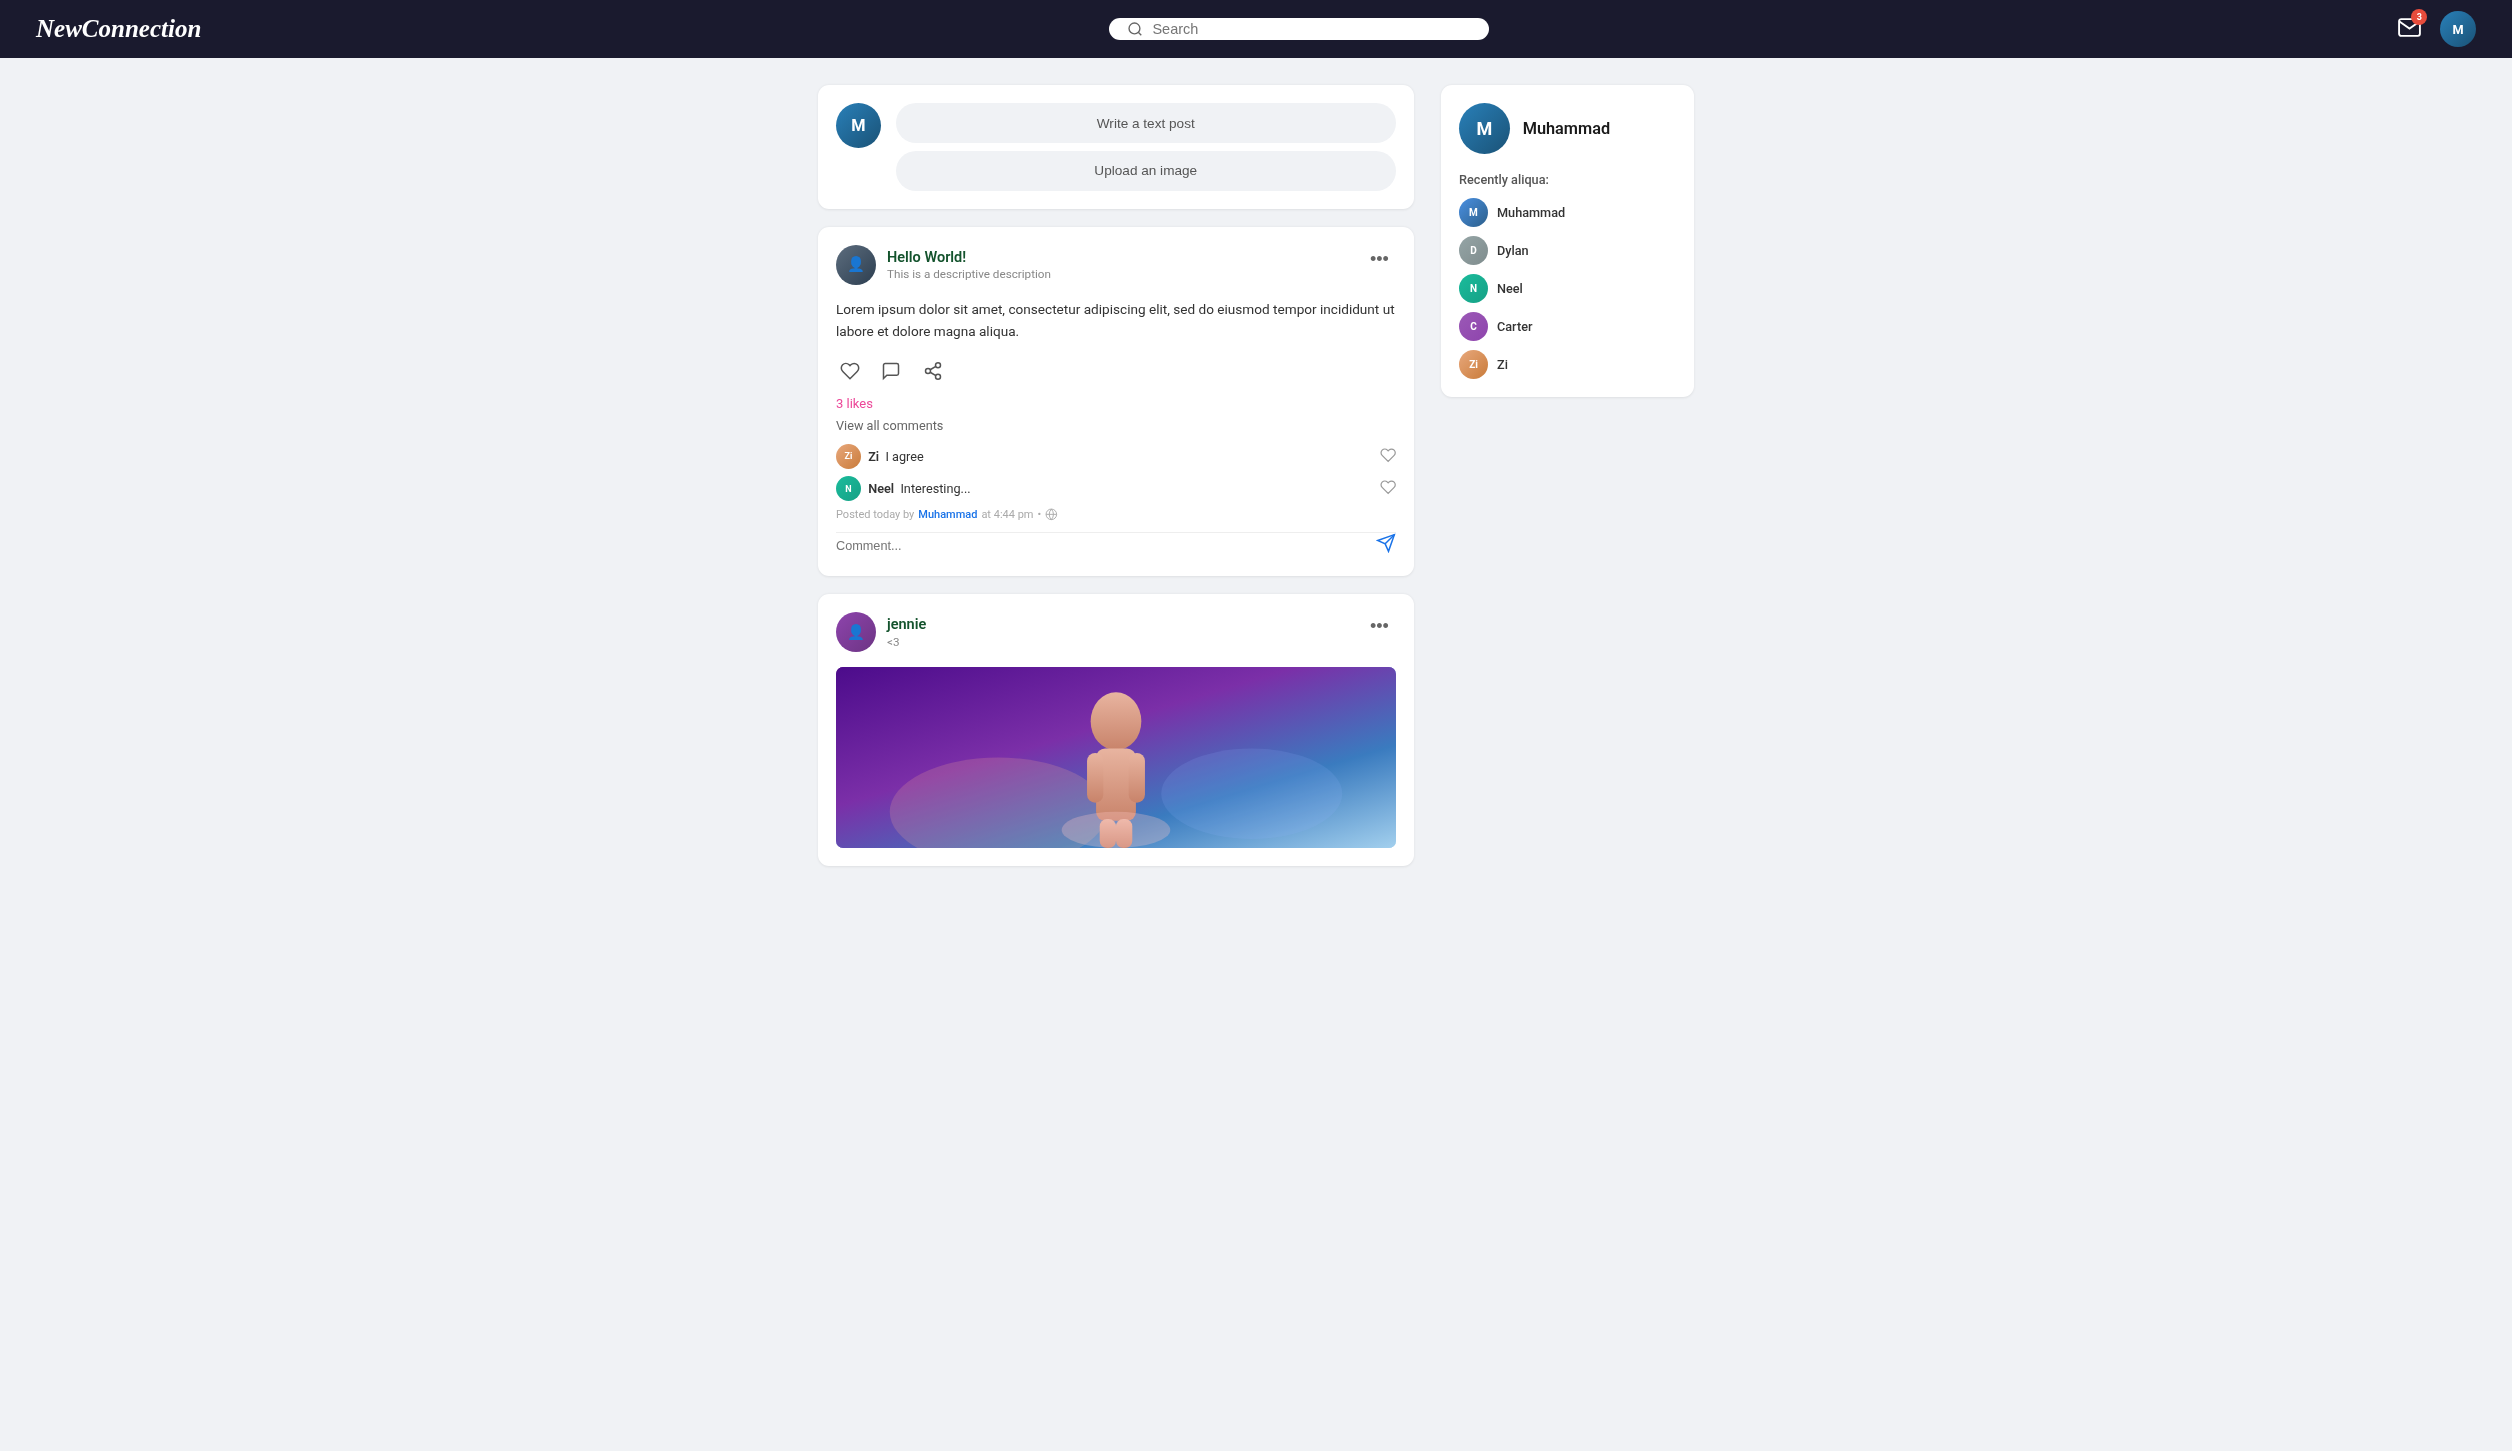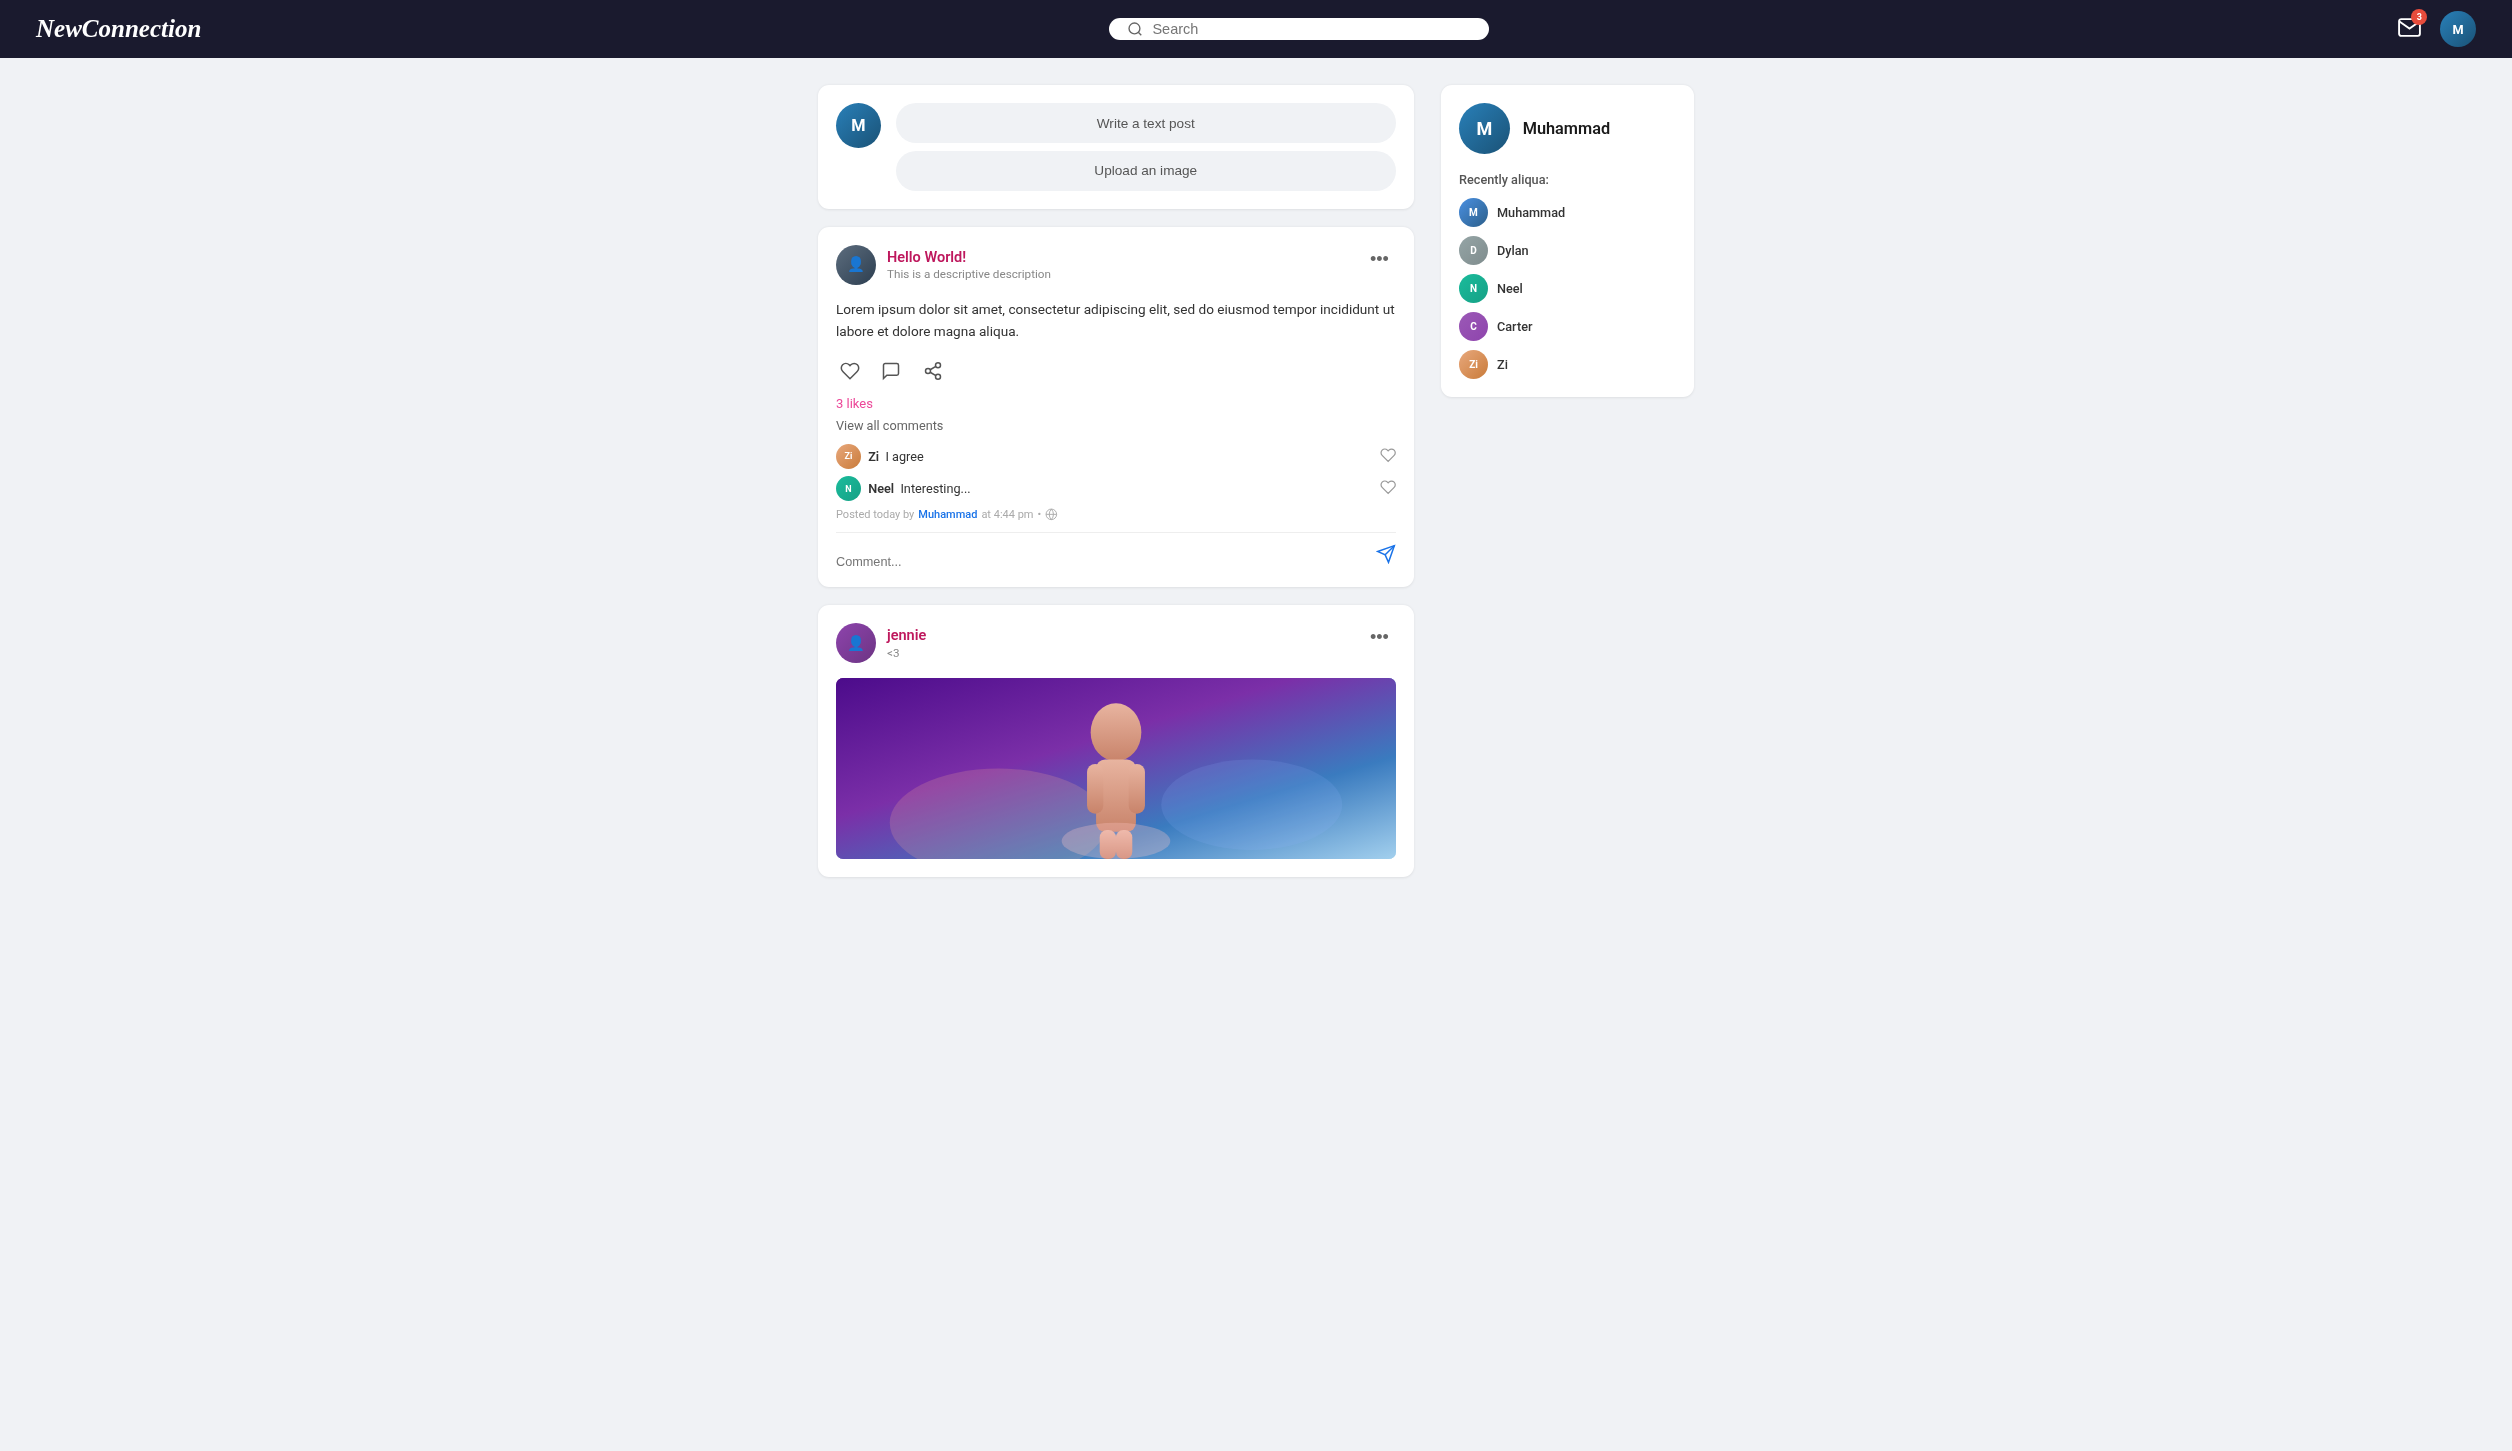"Hello World!" .post-author-name { color: #be185d -> #14532d }
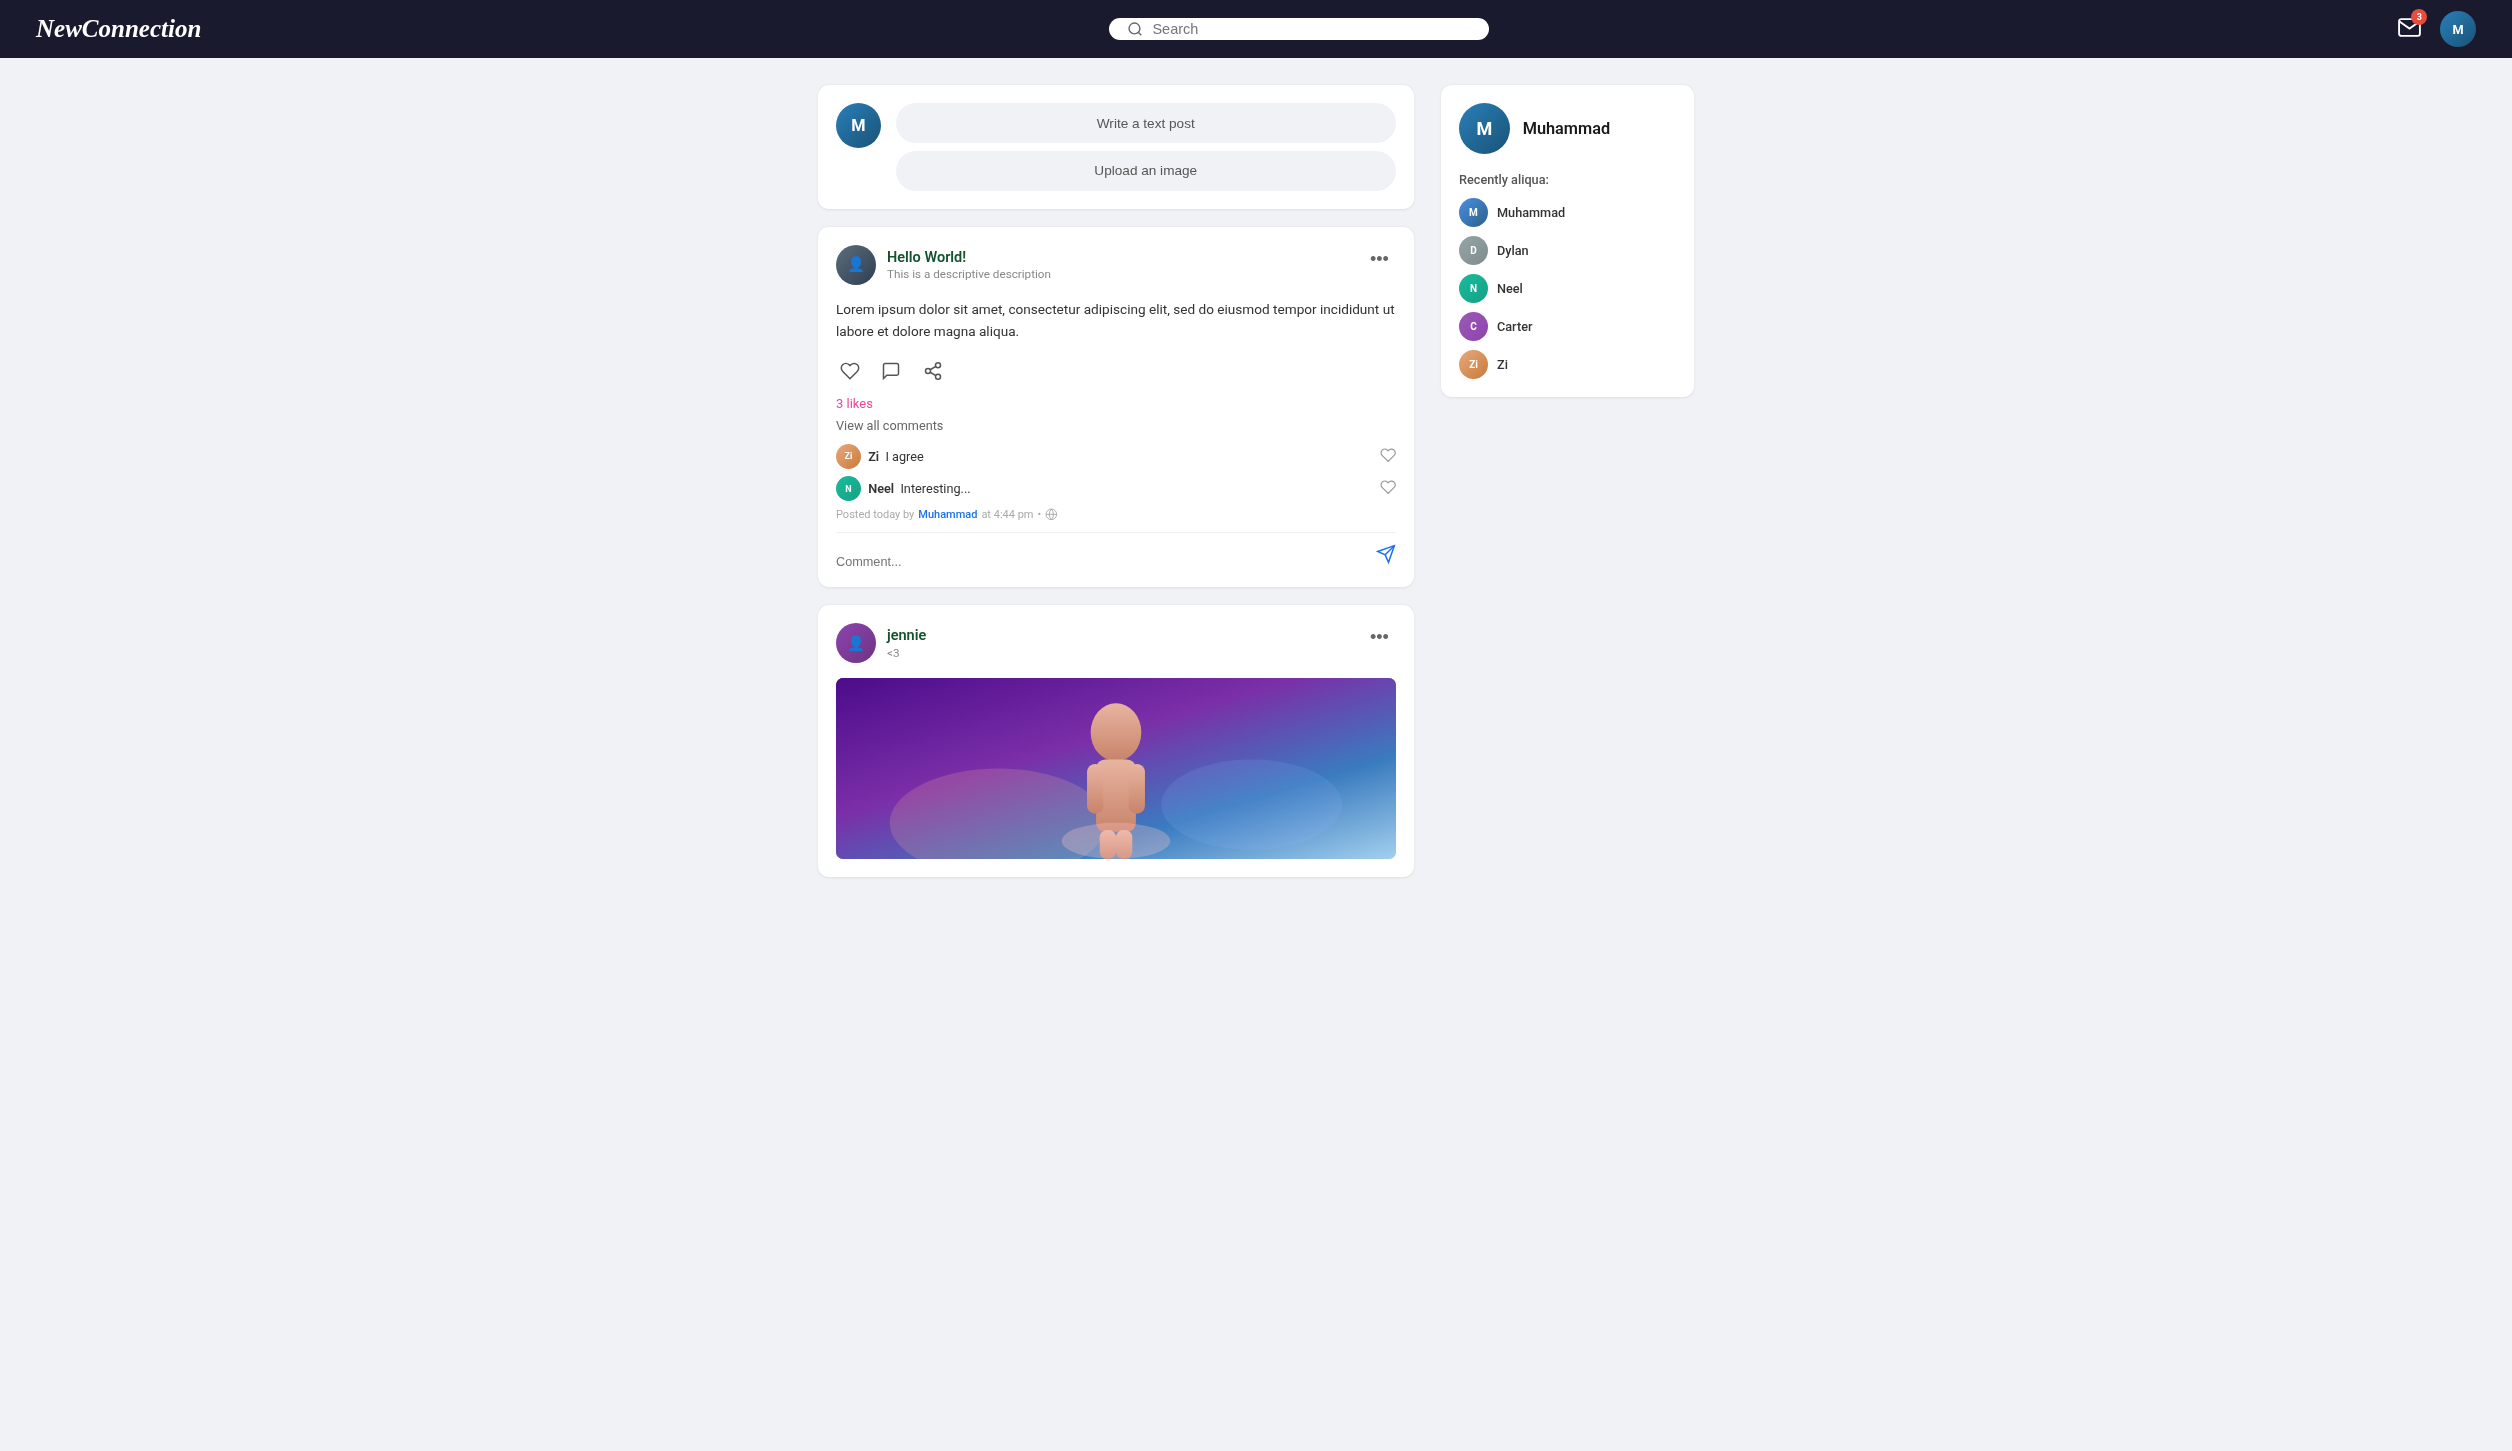"Comment..." .comment-input-row { align-items: flex-end -> center; padding-top: 11px -> none }
